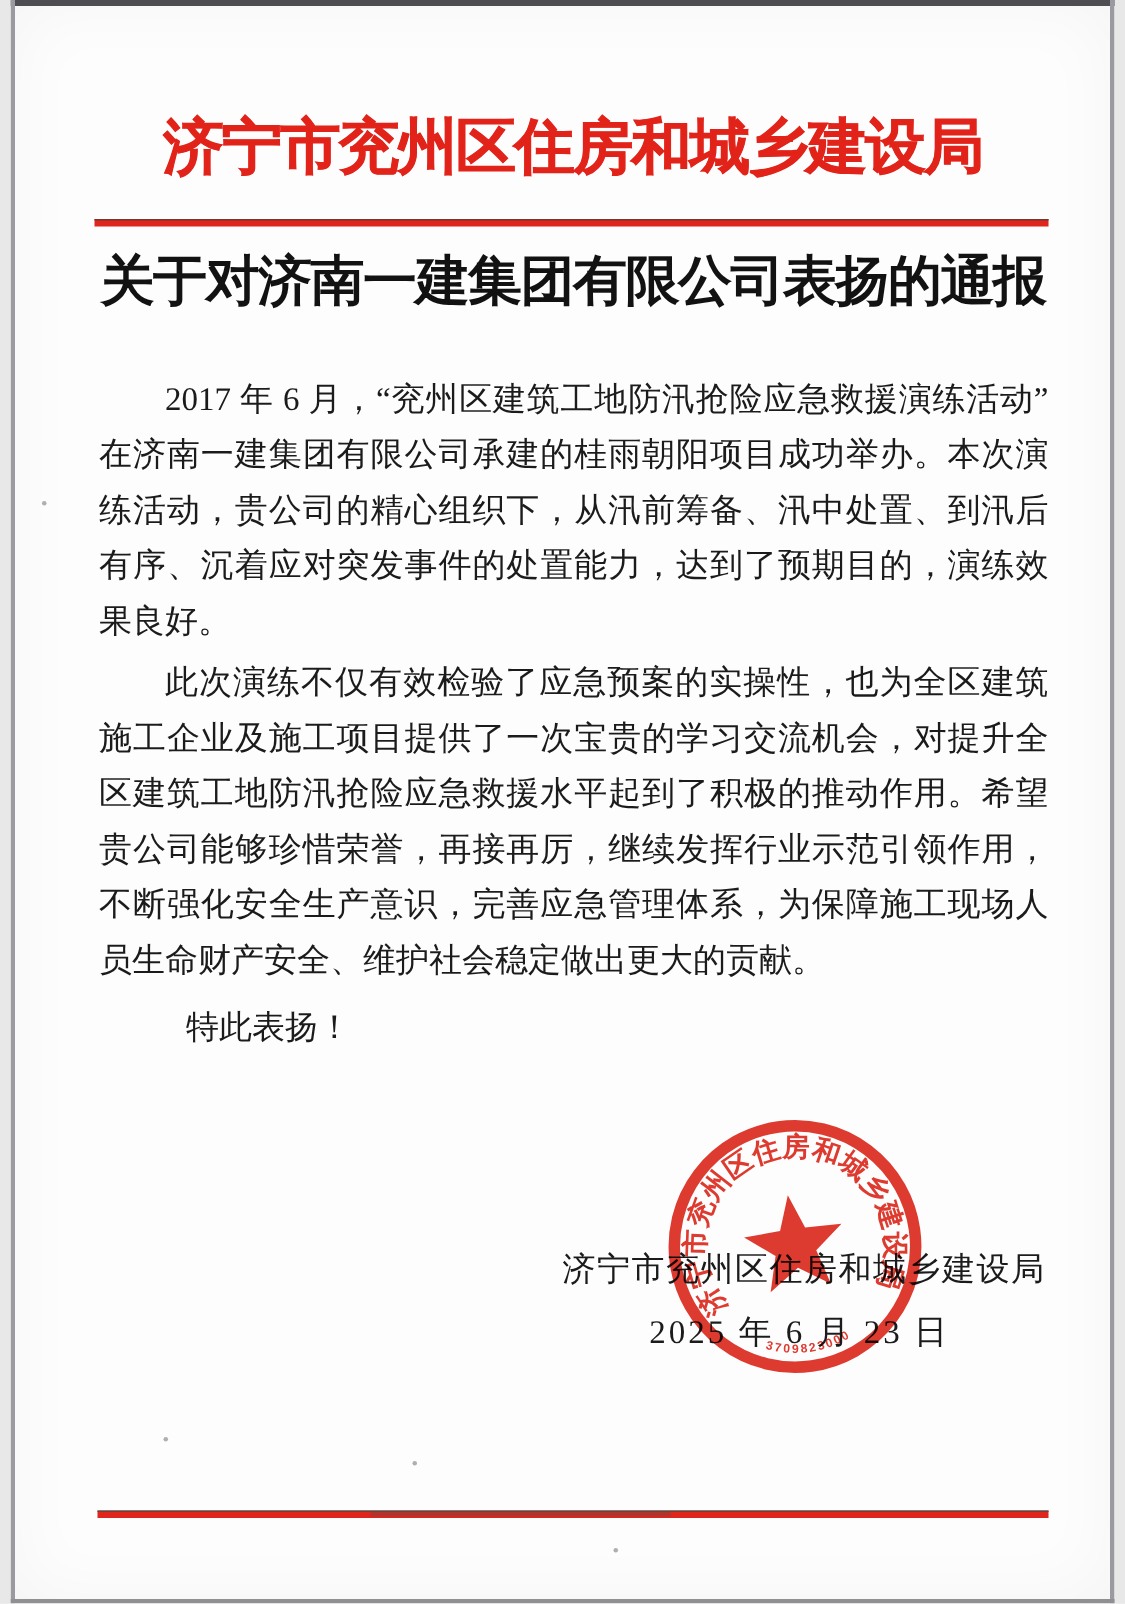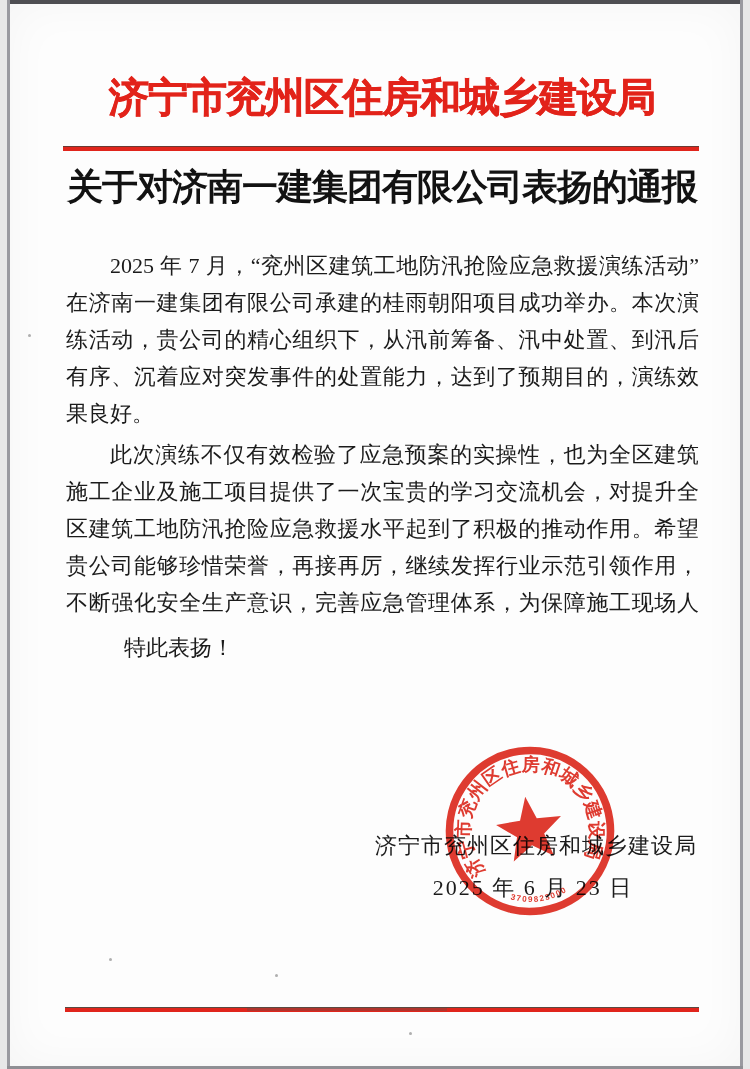"2025 年 7 月，“兖州区建筑工地防汛抢险应急救援演练活动”" div.bline { text: 2025 年 7 -> 2017 年 6 }
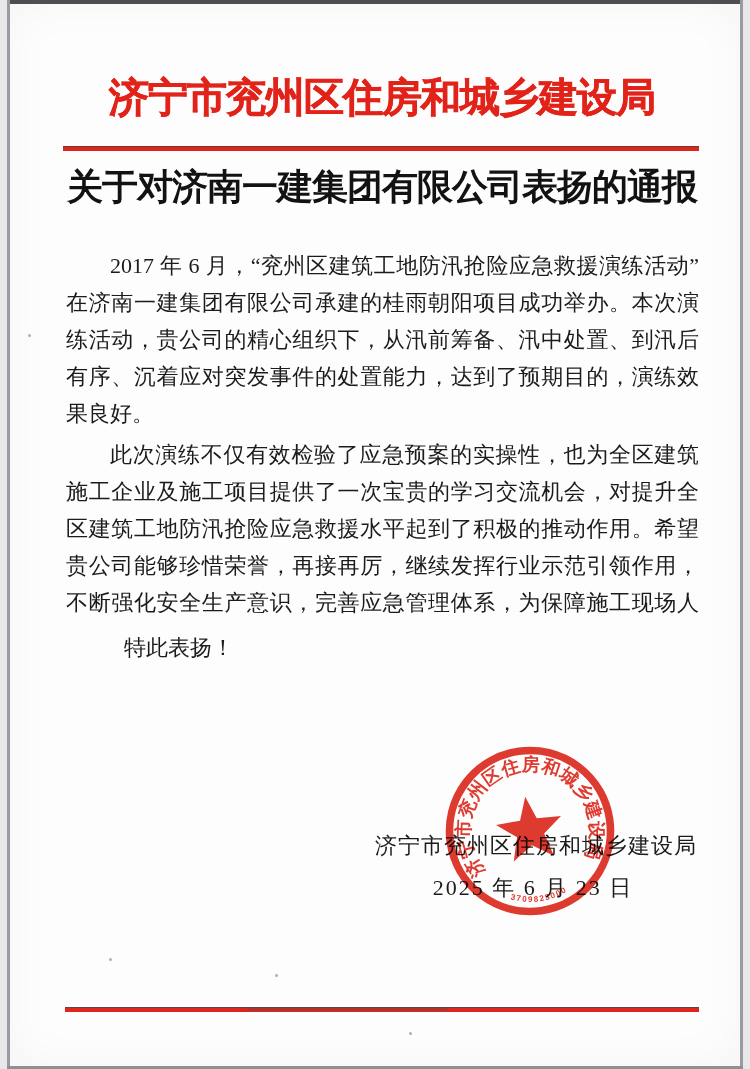"员生命财产安全、维护社会稳定做出更大的贡献。" div.bline { html: none -> <div>员生命财产安全、维护社会稳定做出更大的贡献。</div> }
